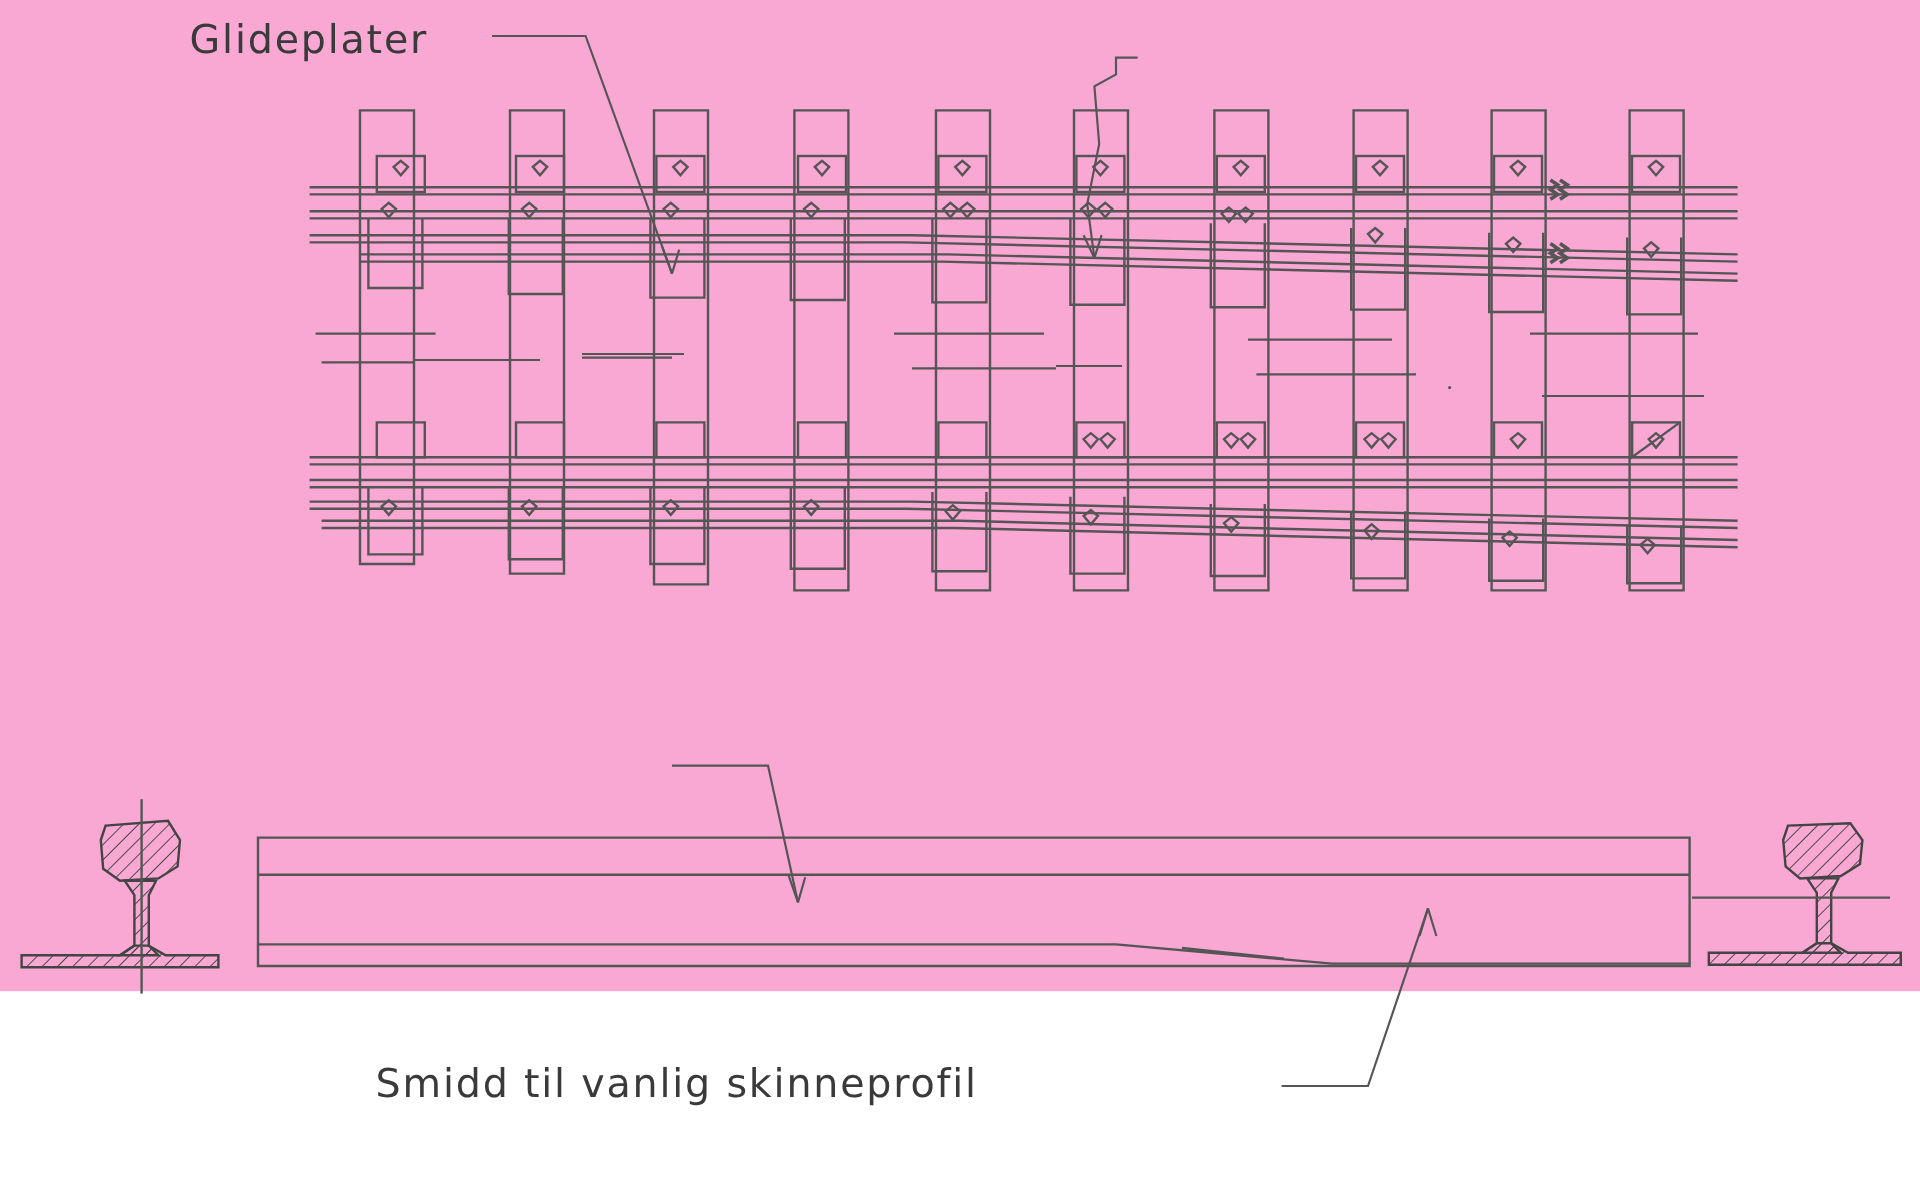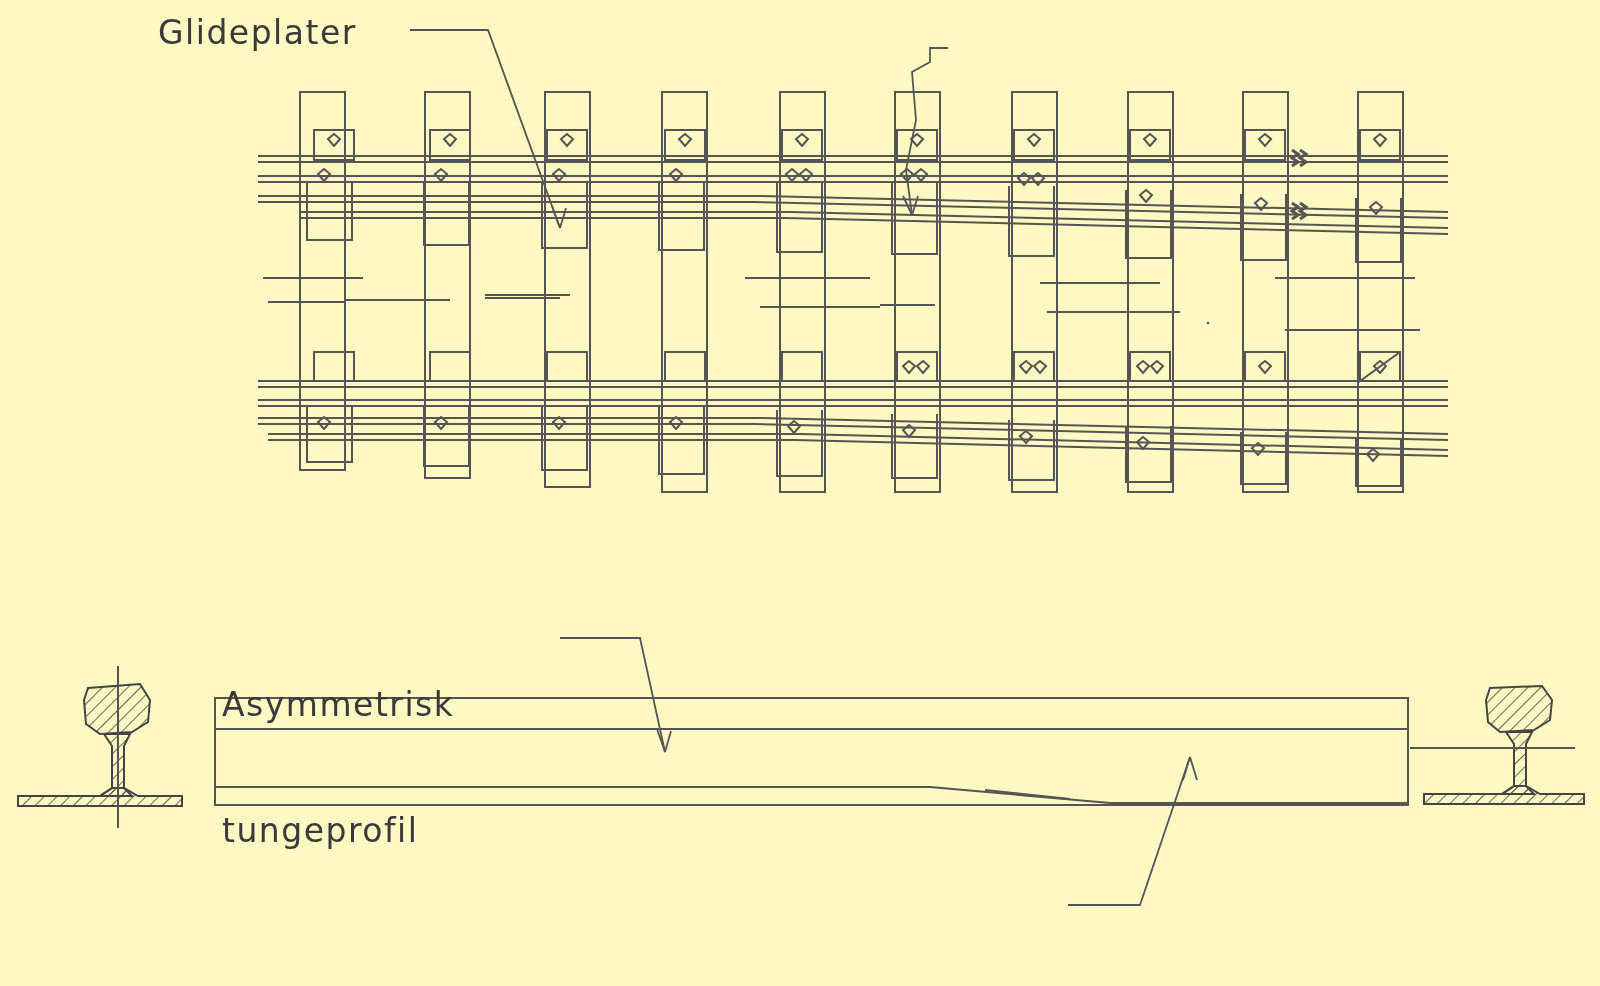"Glideplater" #root { background: #fef9c3 -> #f9a8d4; height: 986px -> 826px }
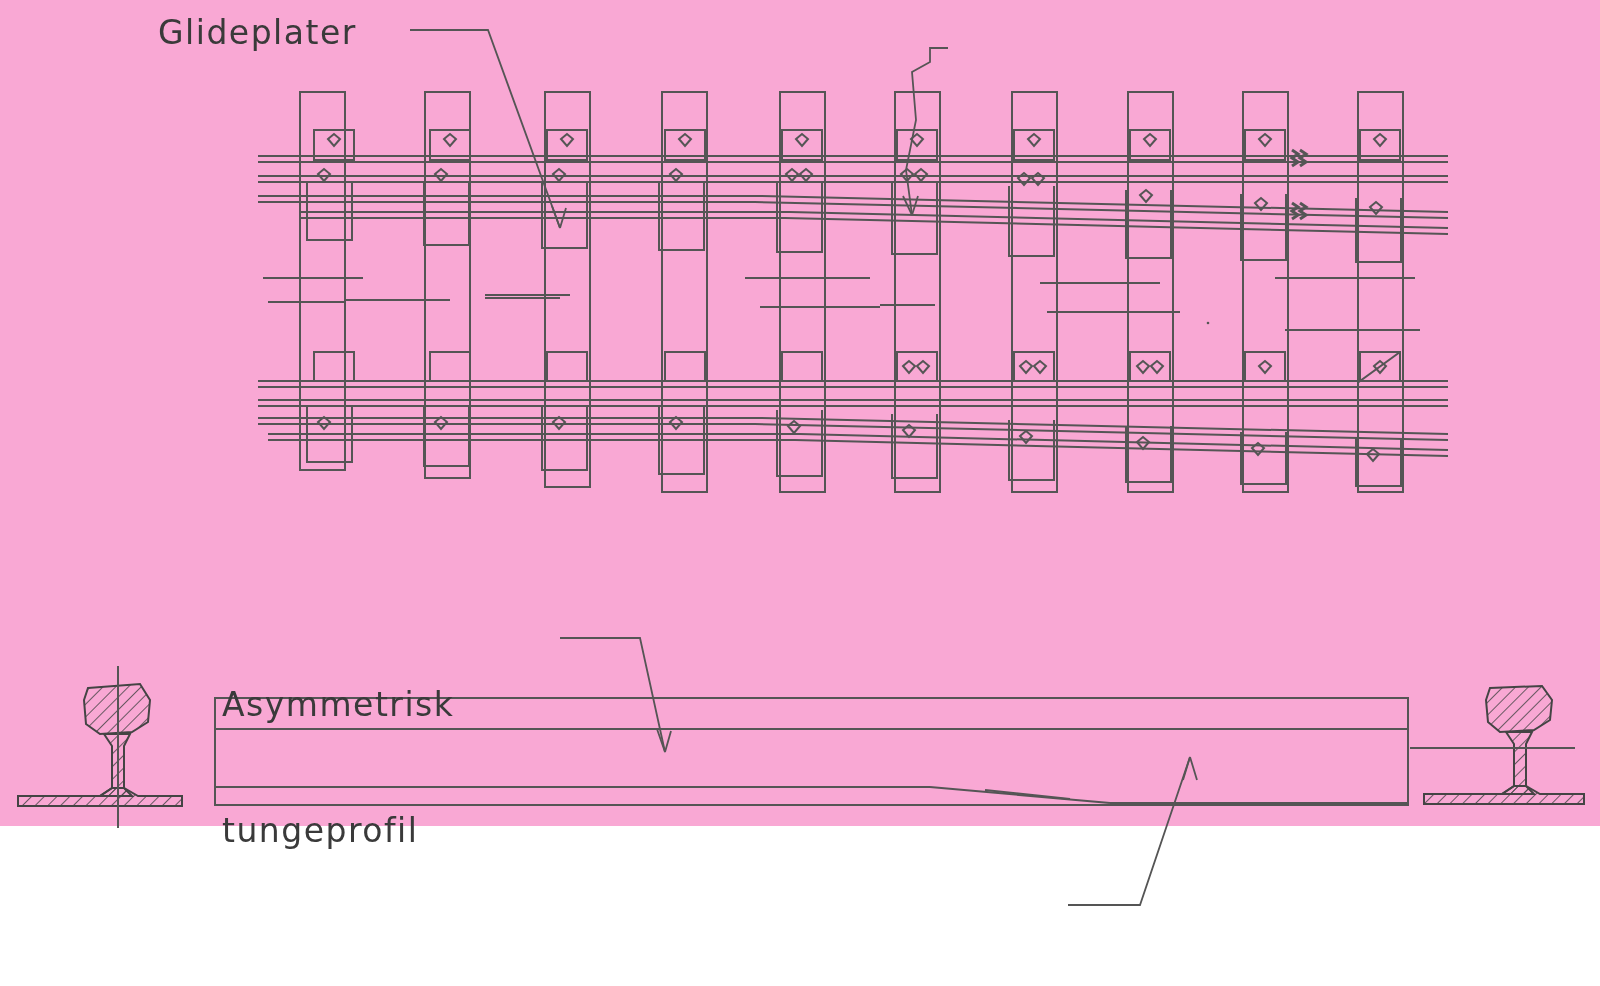"Asymmetrisk" div.lbl { html: <div> <div>Asymmetrisk</div> <div>tungeprofil</div> </div> -> none }
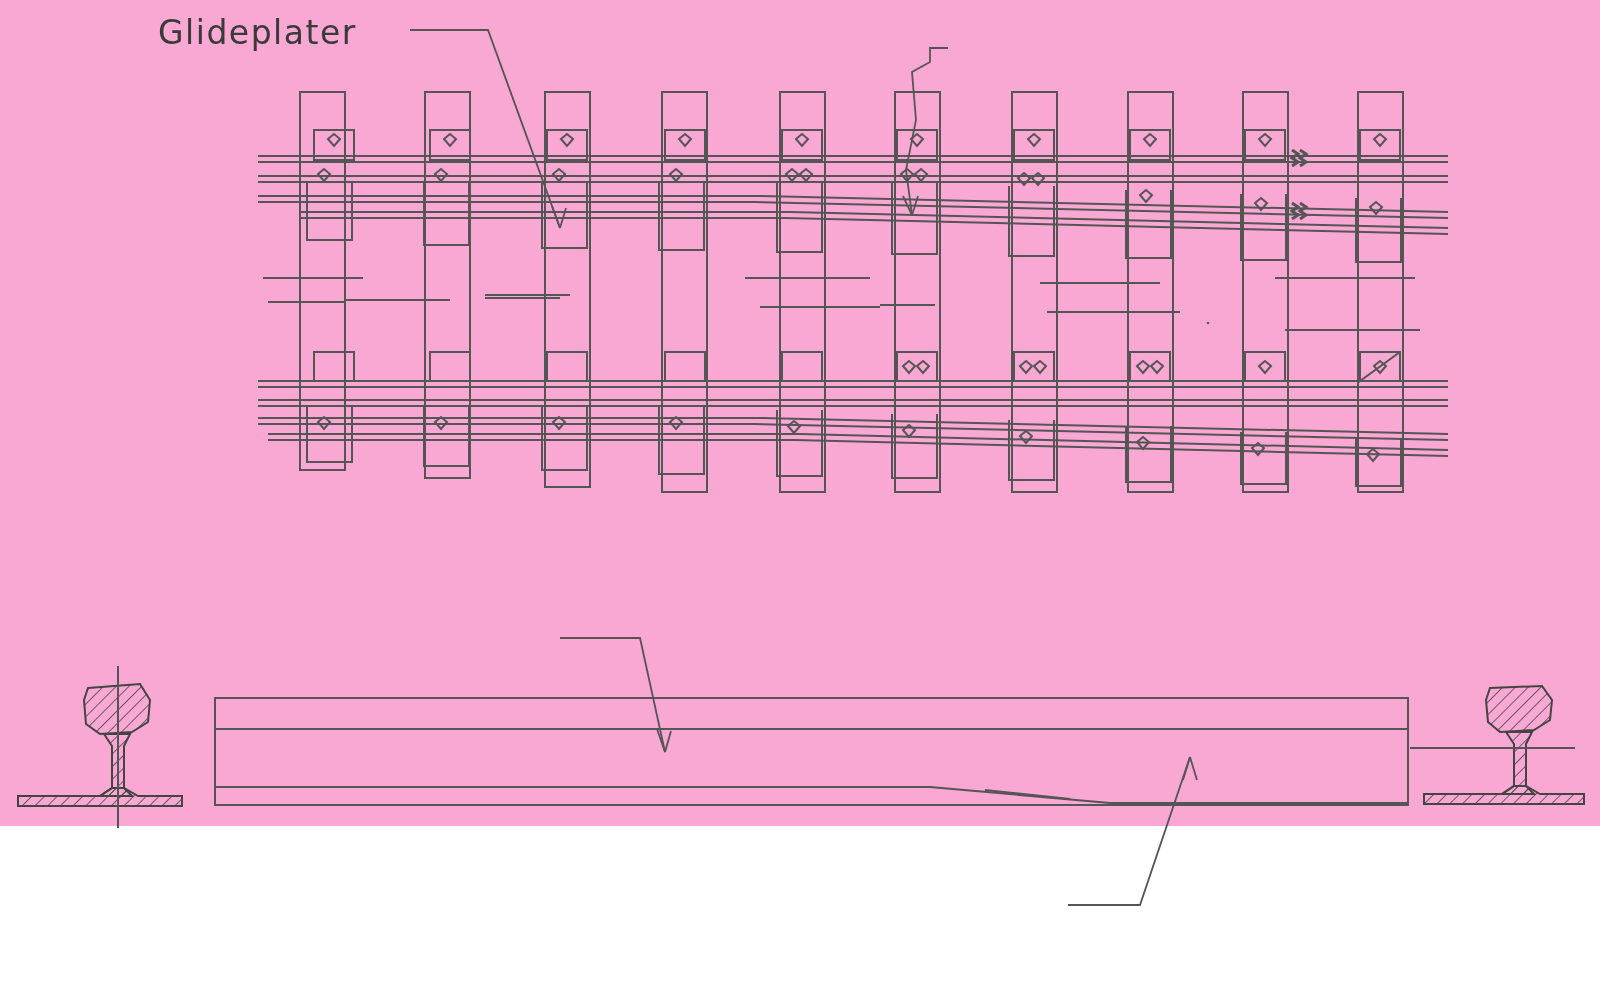"Smidd til vanlig skinneprofil" div.lbl { html: none -> <div>Smidd til vanlig skinneprofil</div> }
